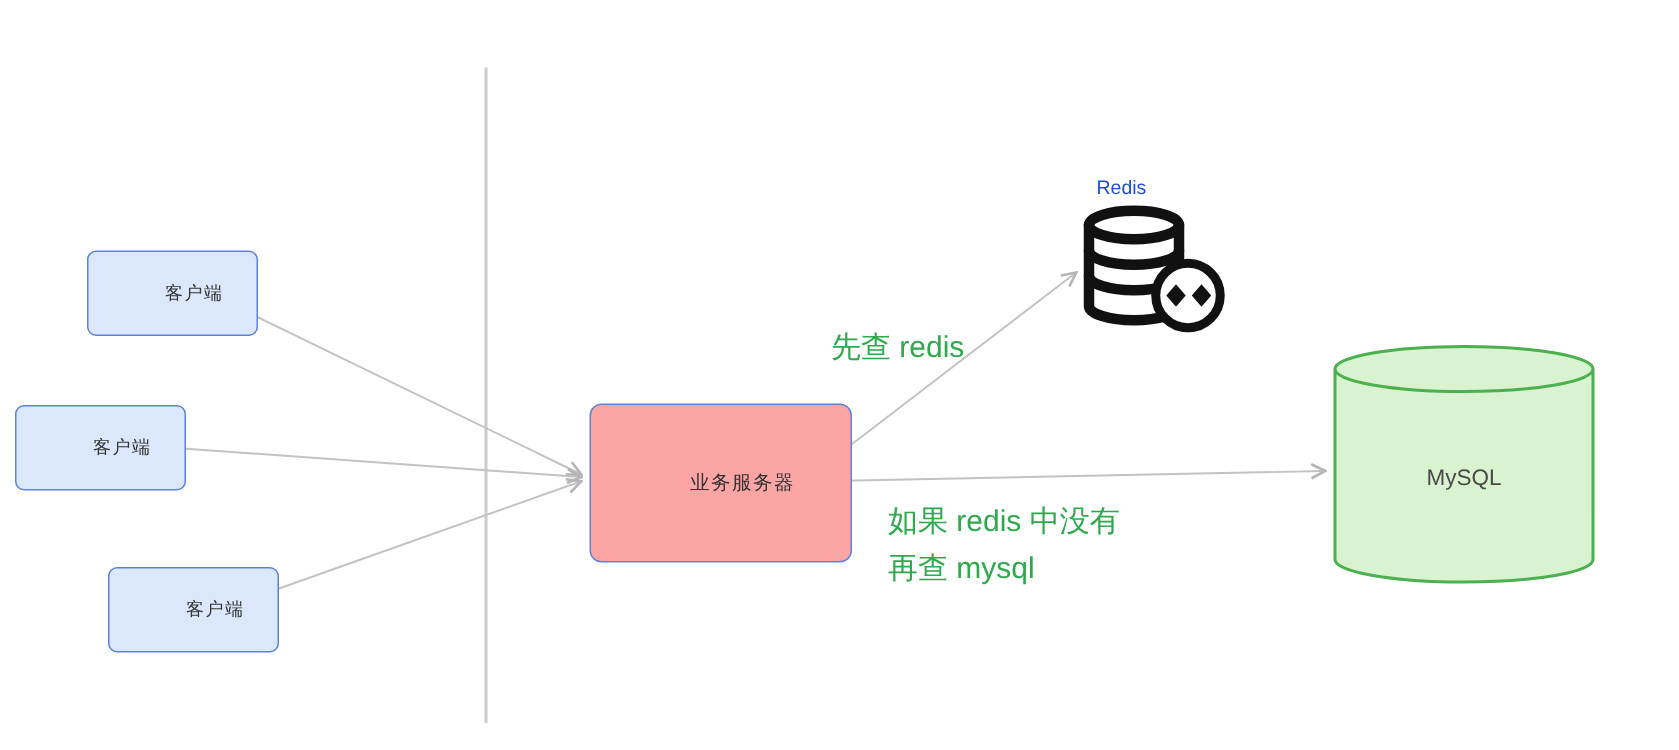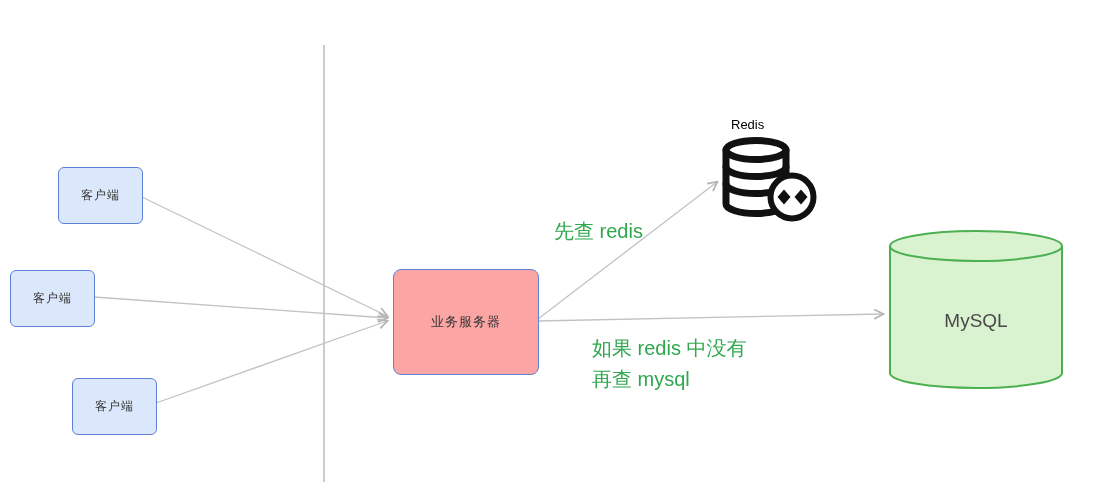"Redis" .redis-label { color: #000000 -> #1d4ed8 }
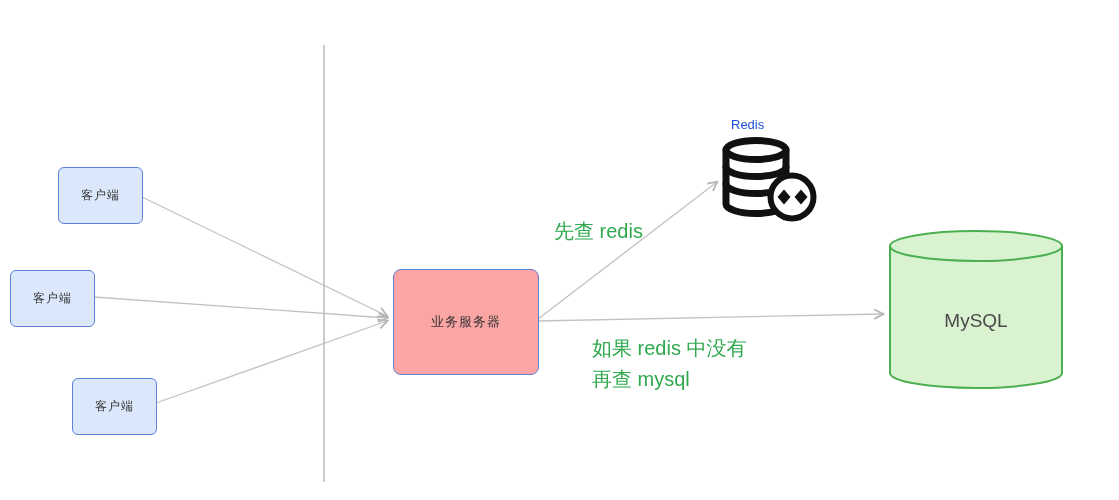"客户端" .node { padding-left: none -> 29px }
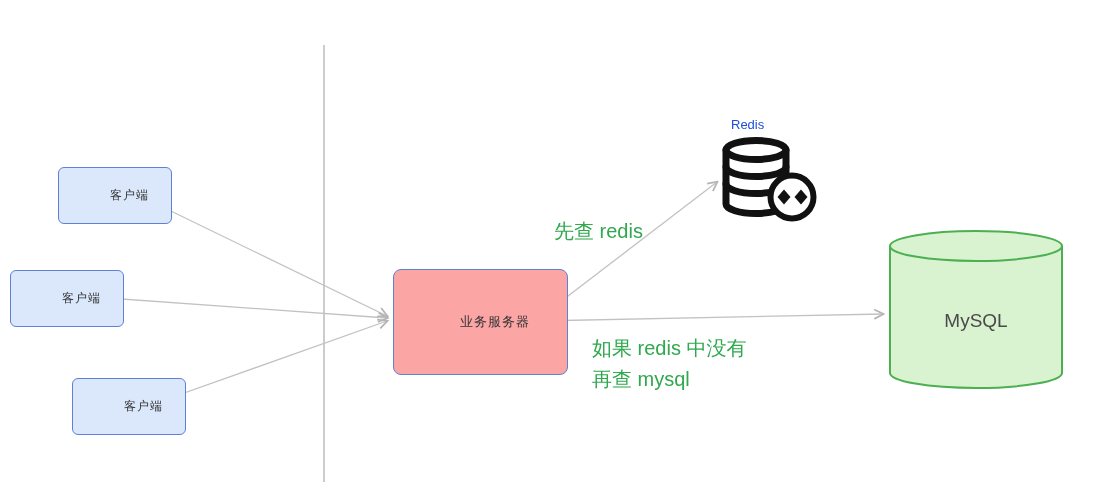"MySQL" .mysql-label { font-size: 19px -> 15px }
